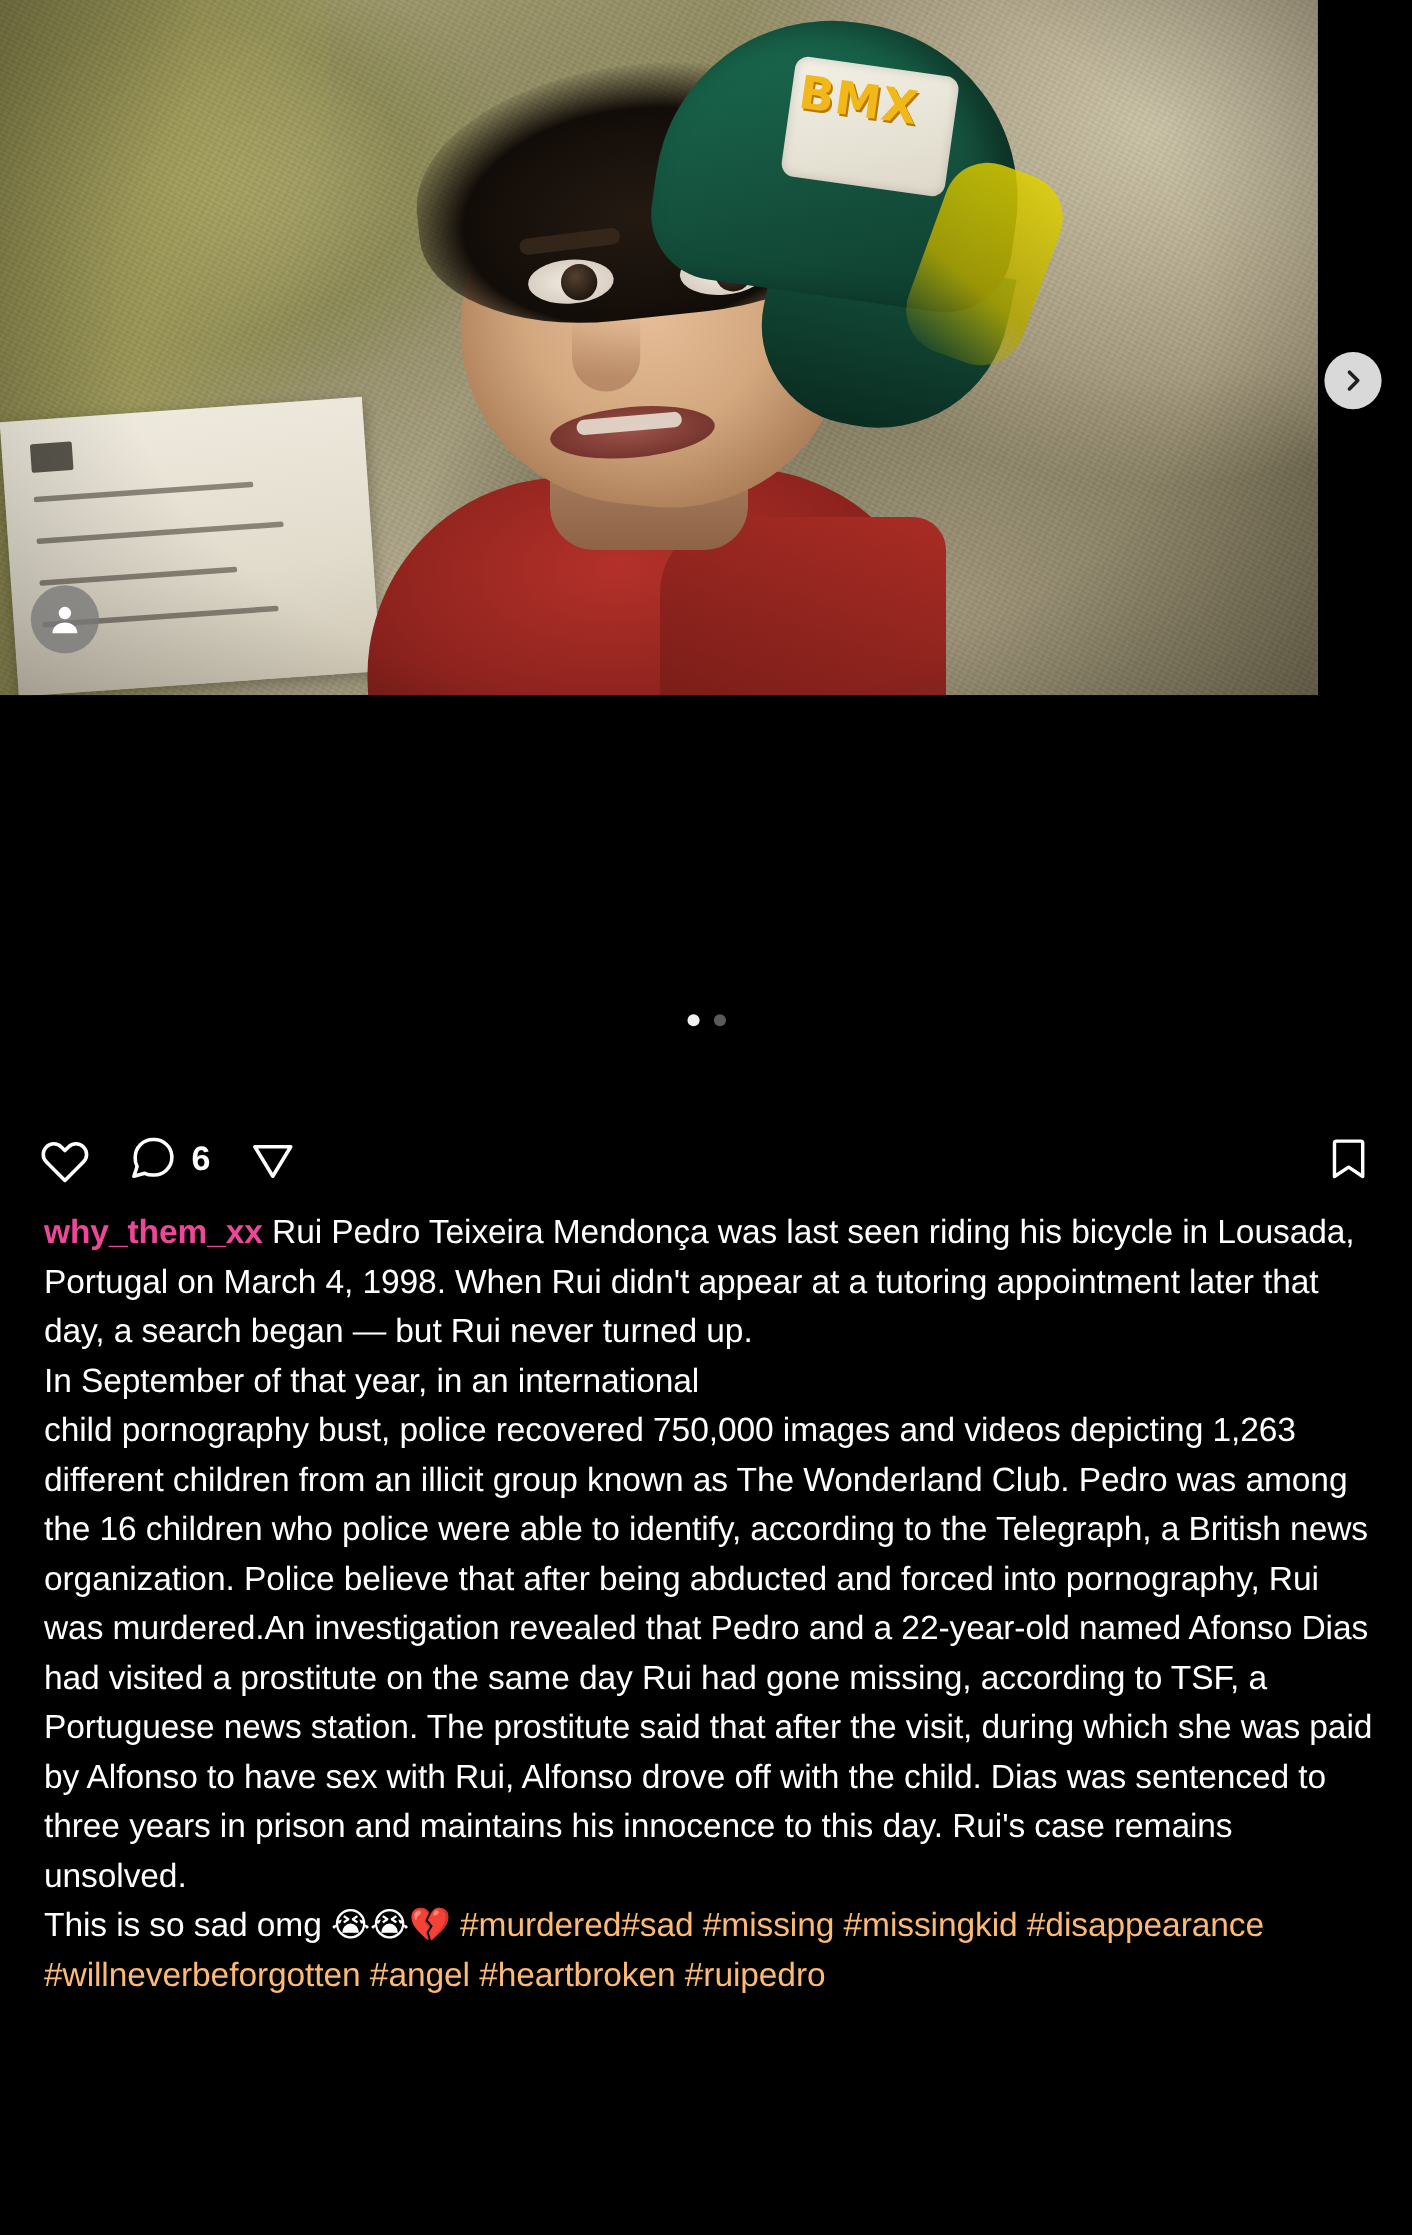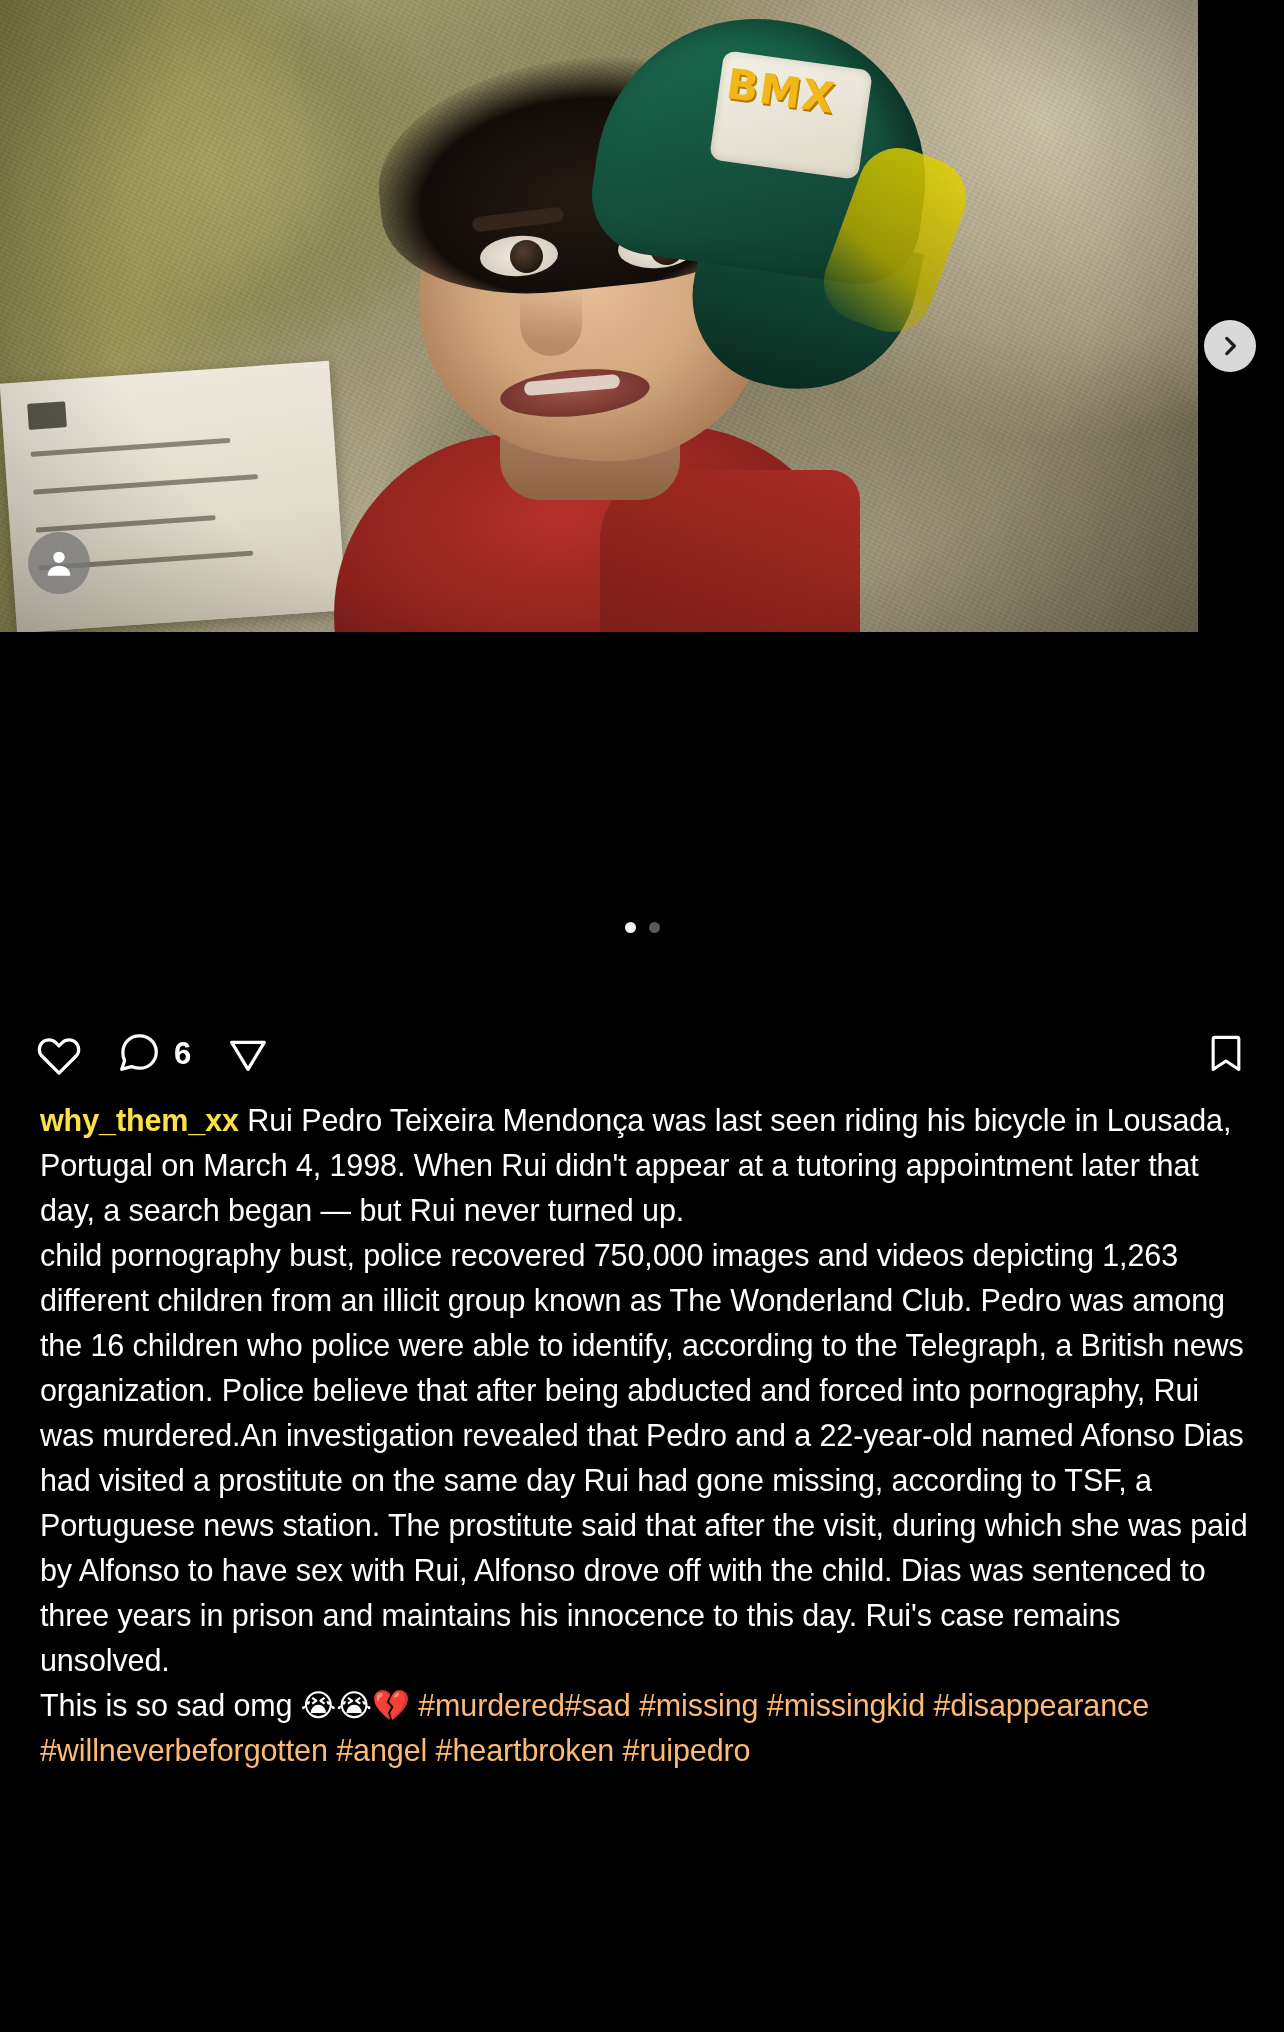"why_them_xx" .caption .username { color: #fde047 -> #ec4899 }
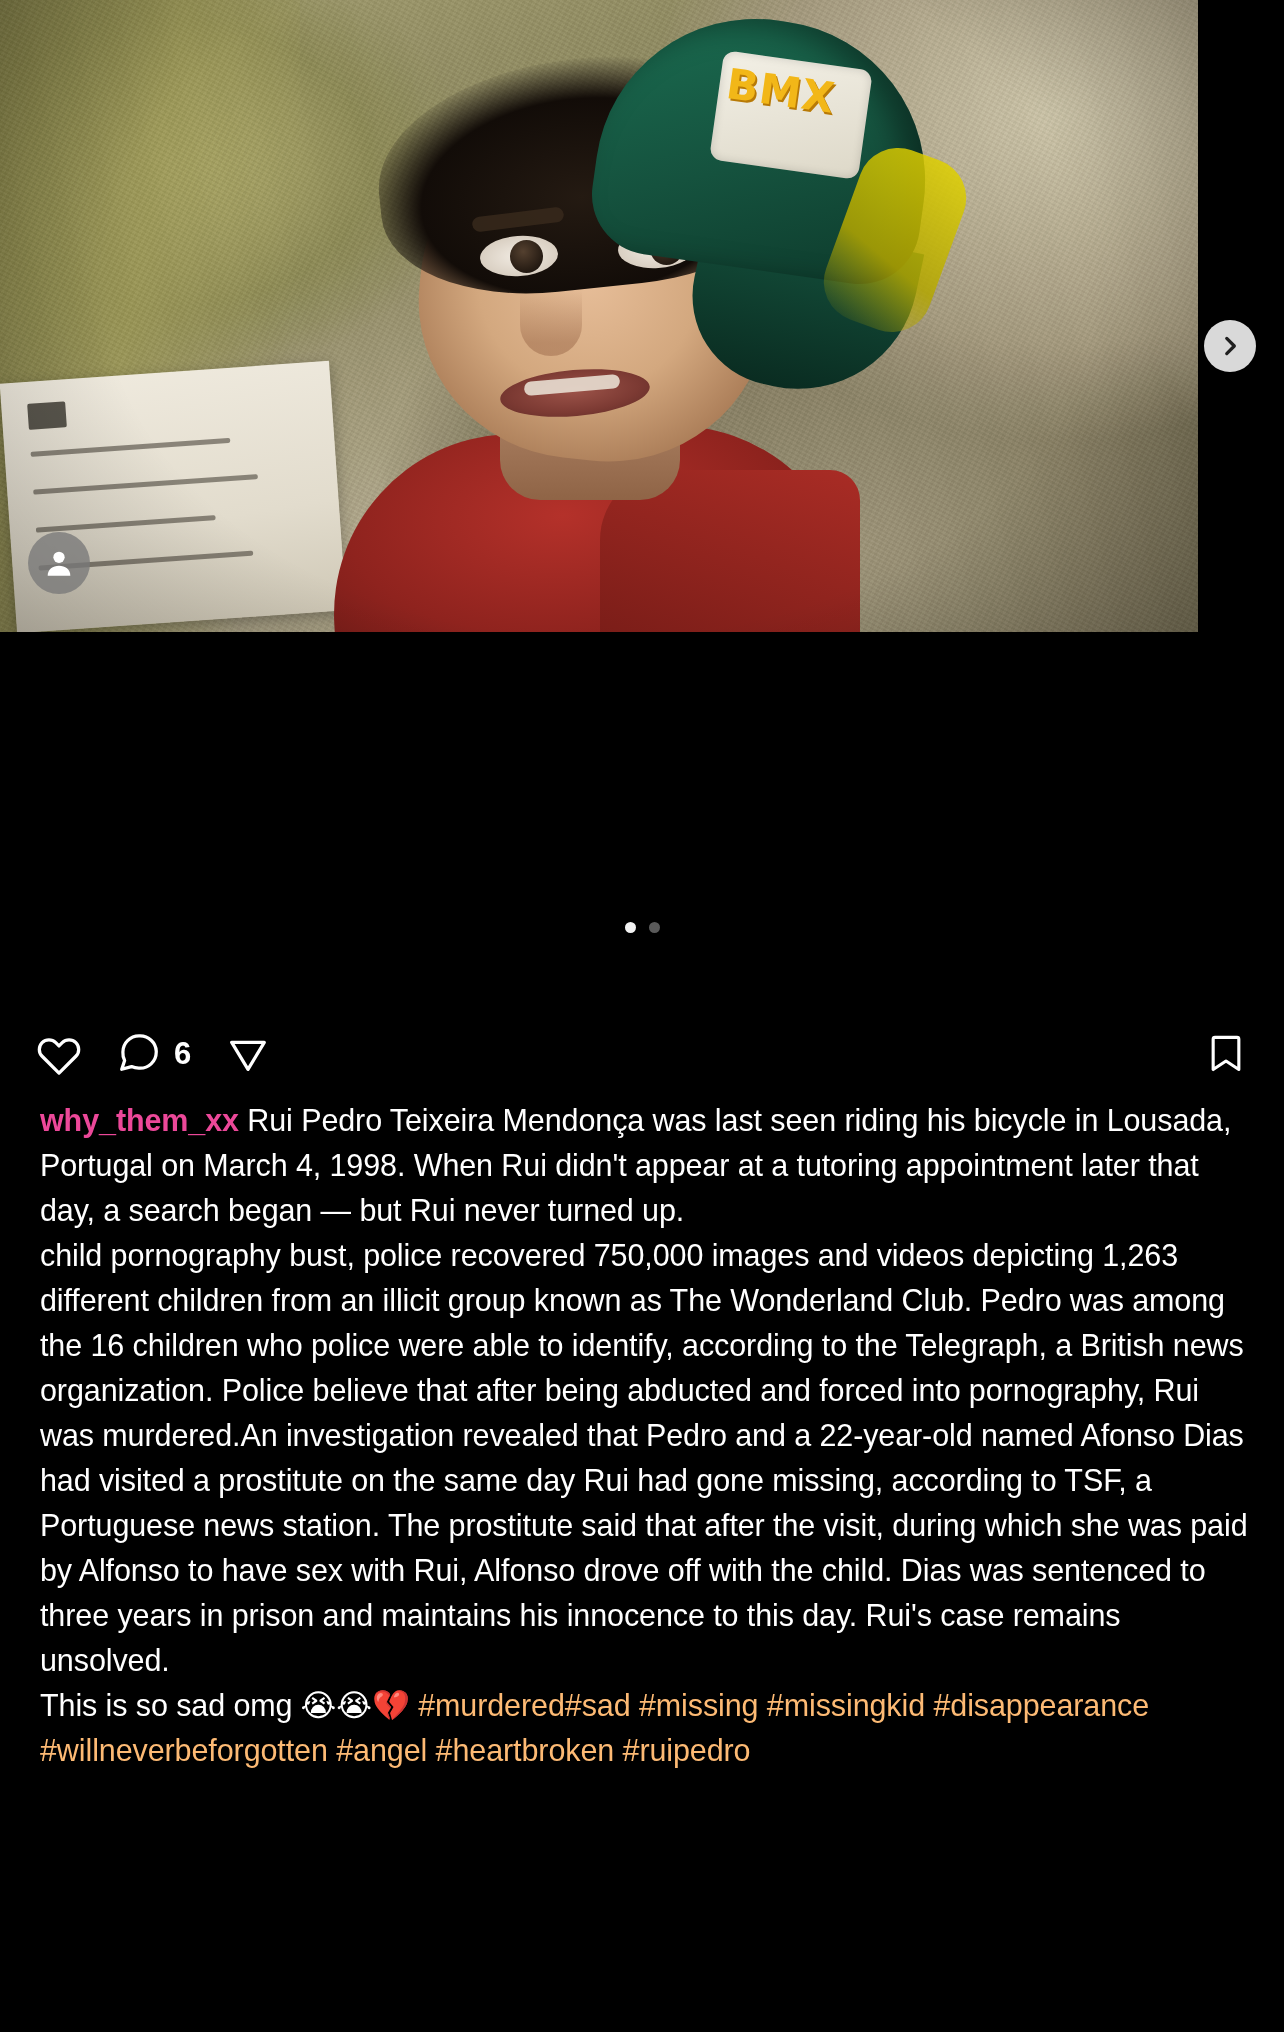"In September of that year," span.cap-block { html: none -> <span>In September of that year, in an international</span> }
